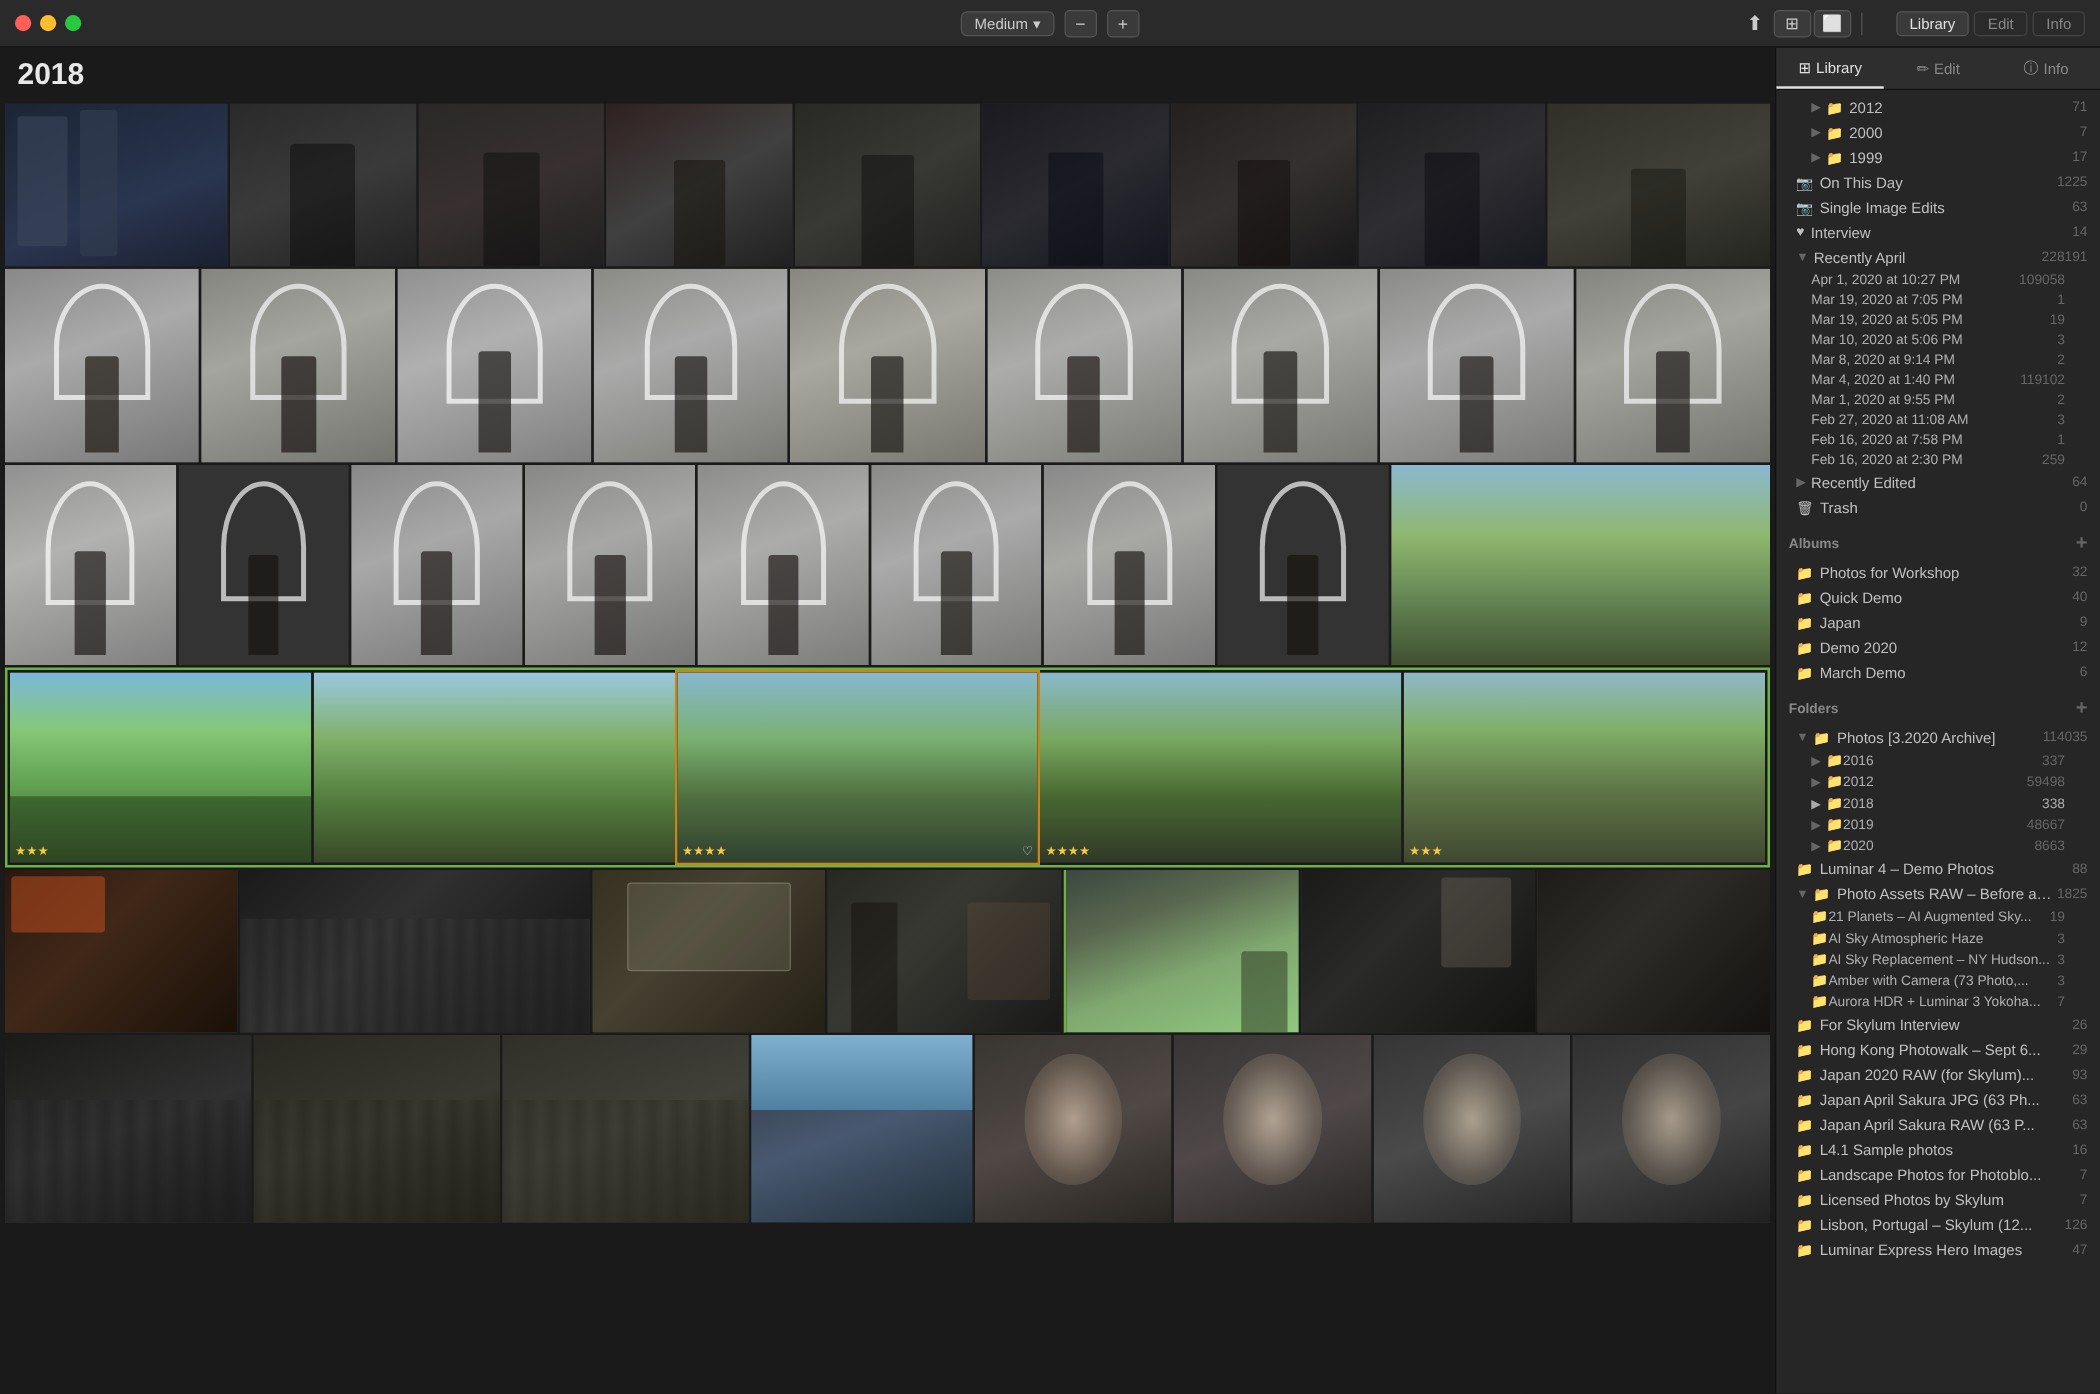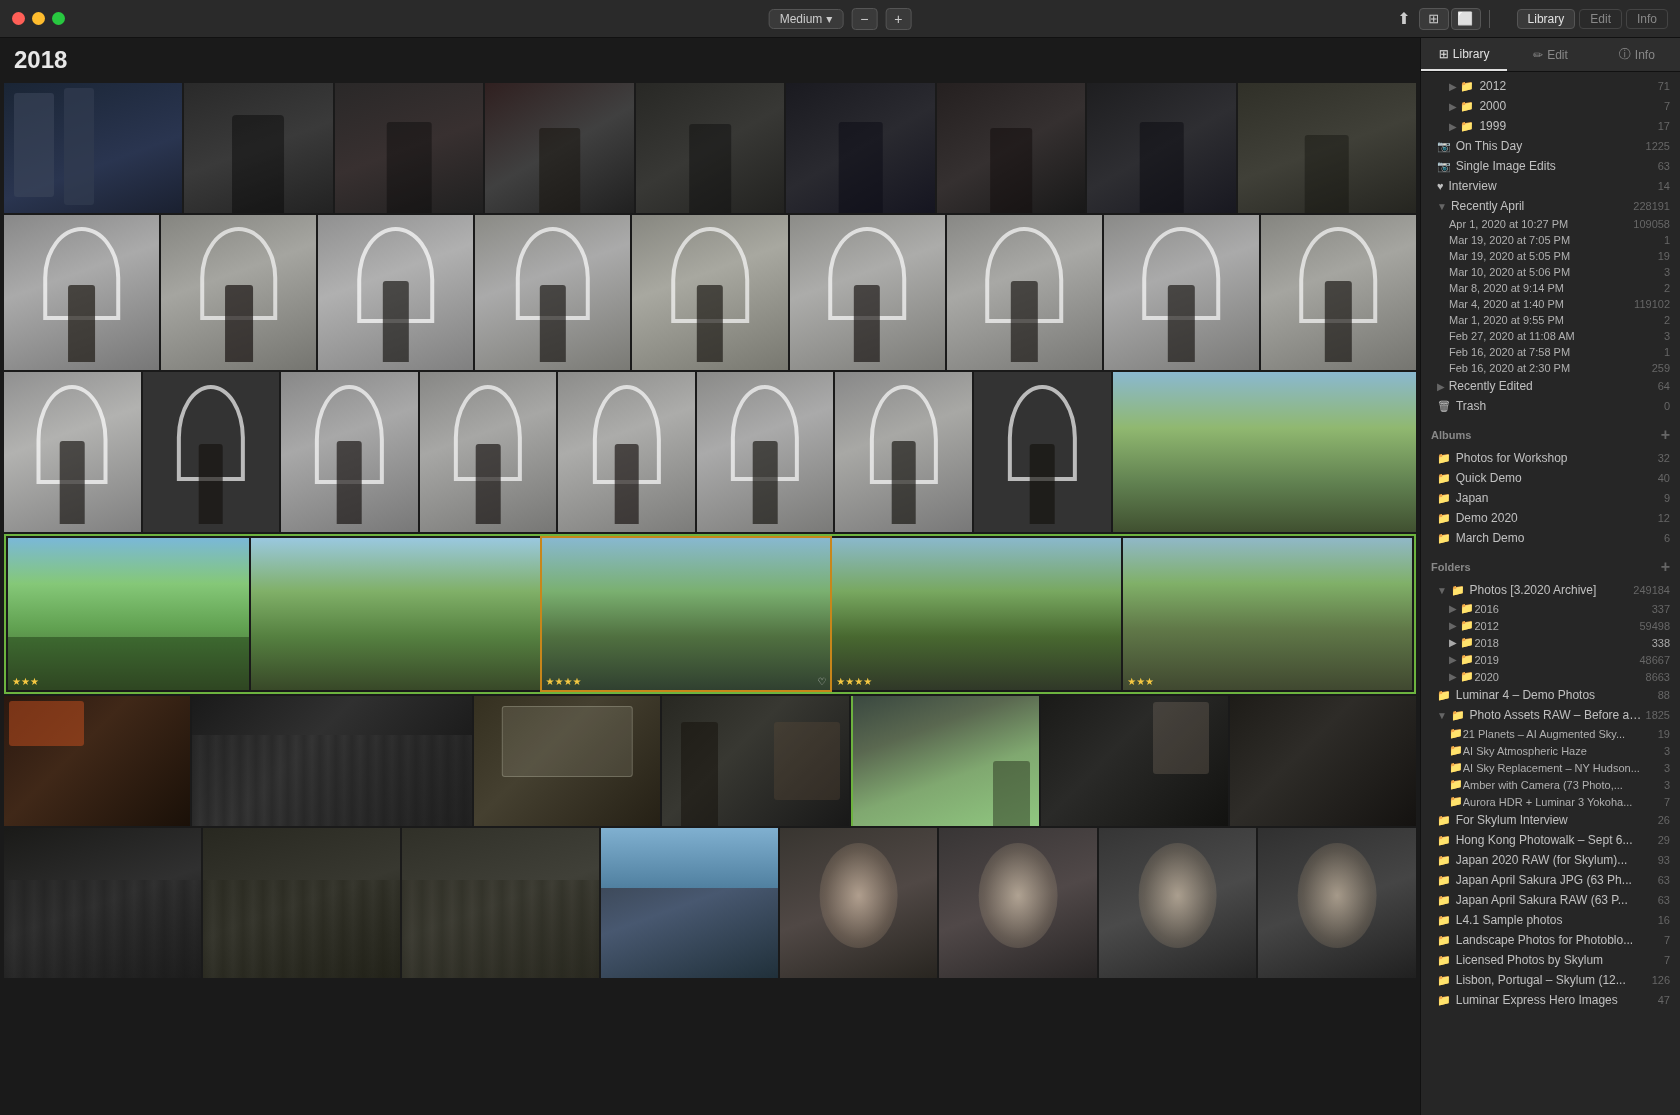"Apr 1, 2020 at 10:27" .sidebar-sub-item { padding: 2px 10px 2px 28px -> 2px 28px 2px 28px }
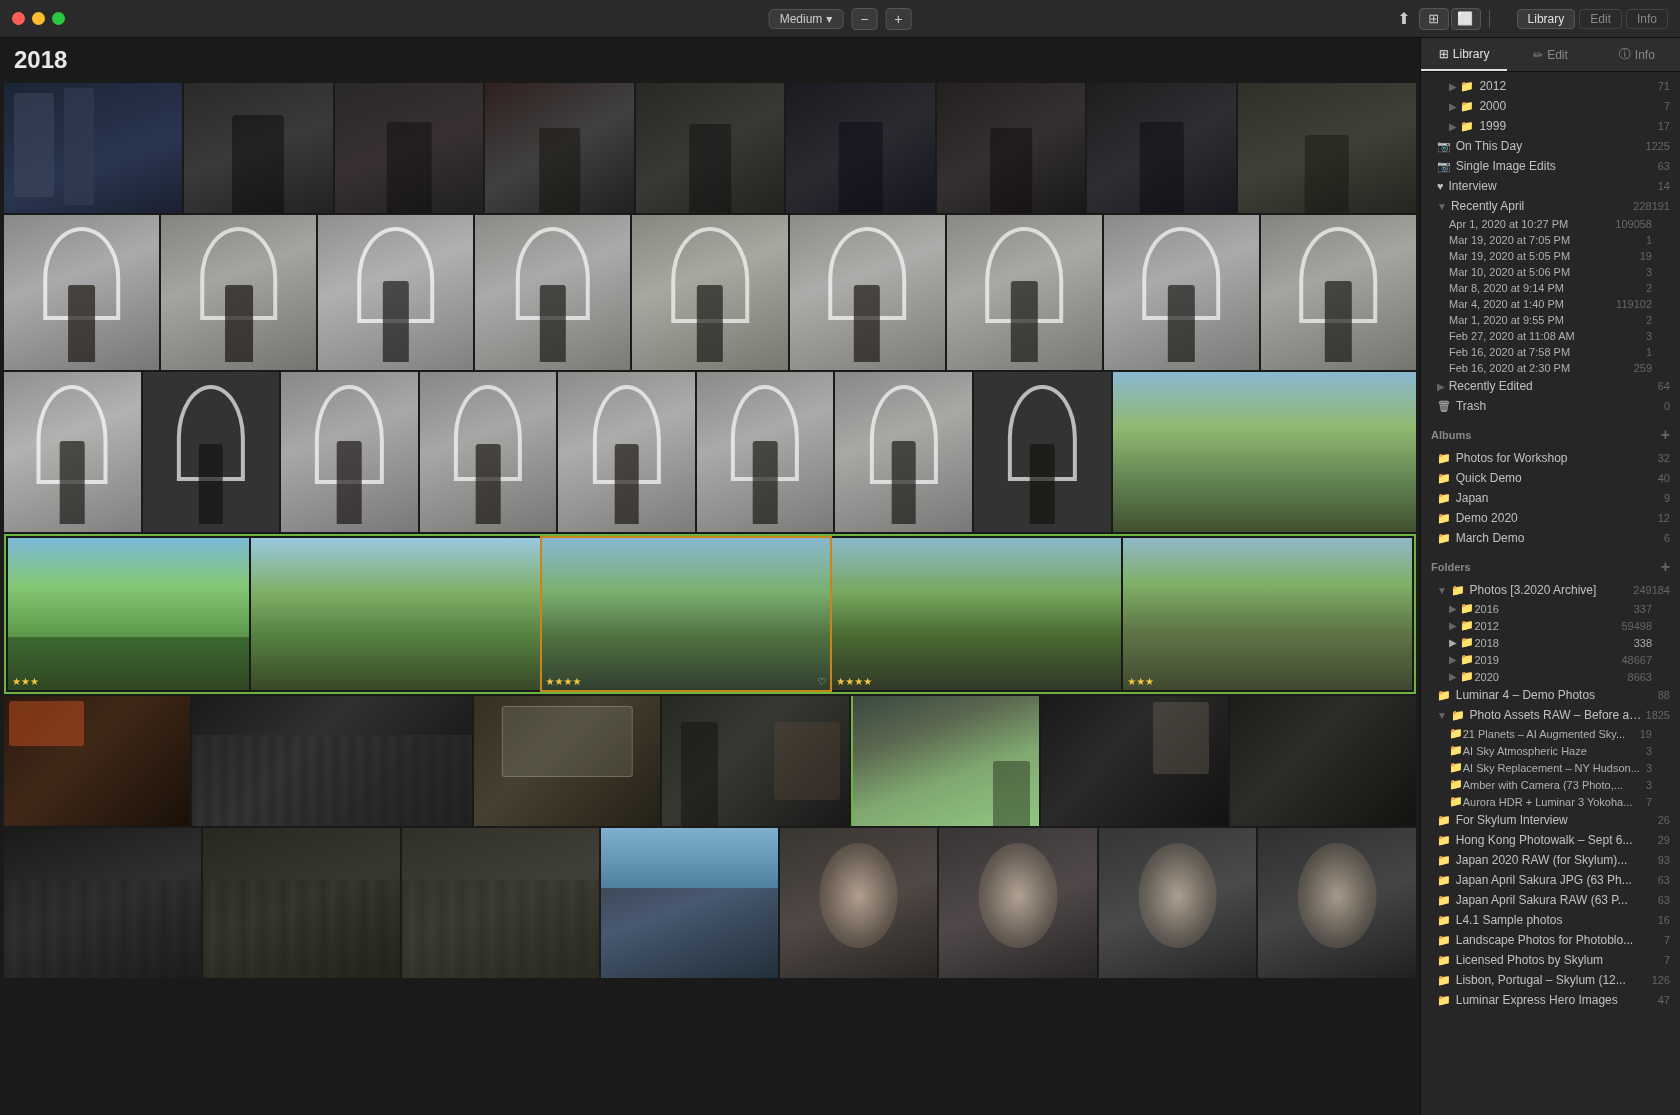"249184" span.item-count { text: 249184 -> 114035 }
